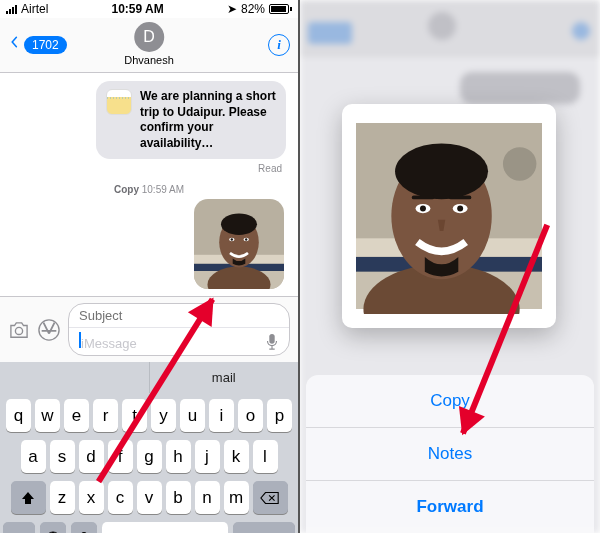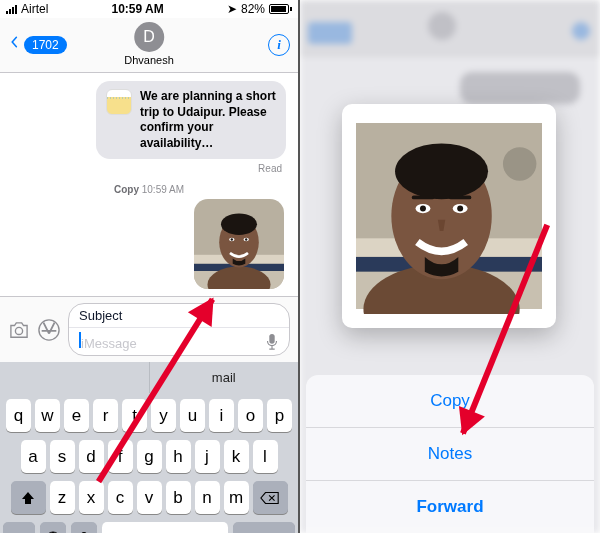"Subject" .subject-field { color: #0f172a -> #737373 }
